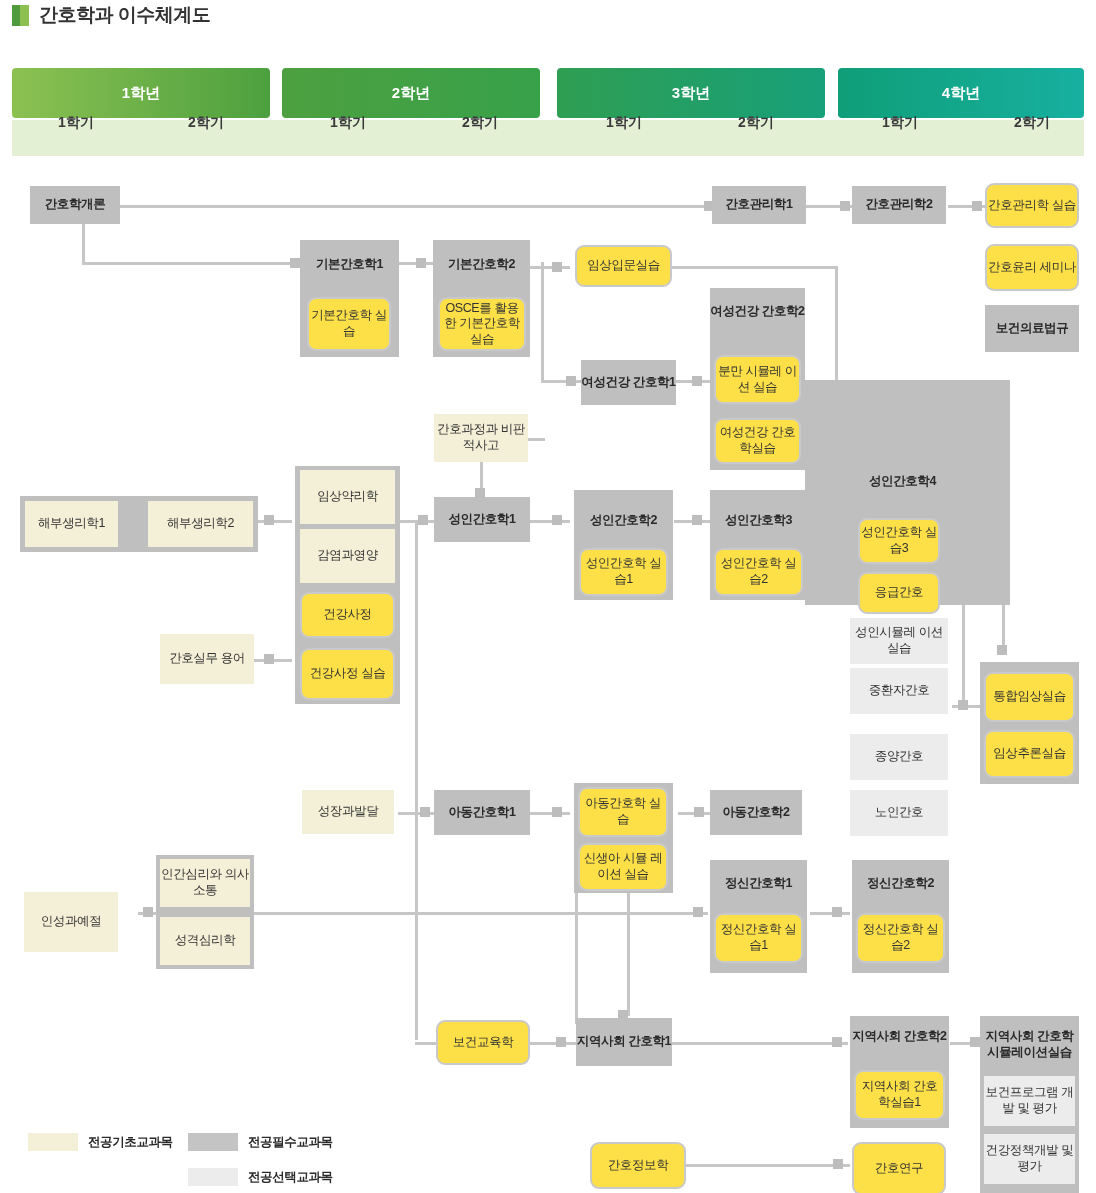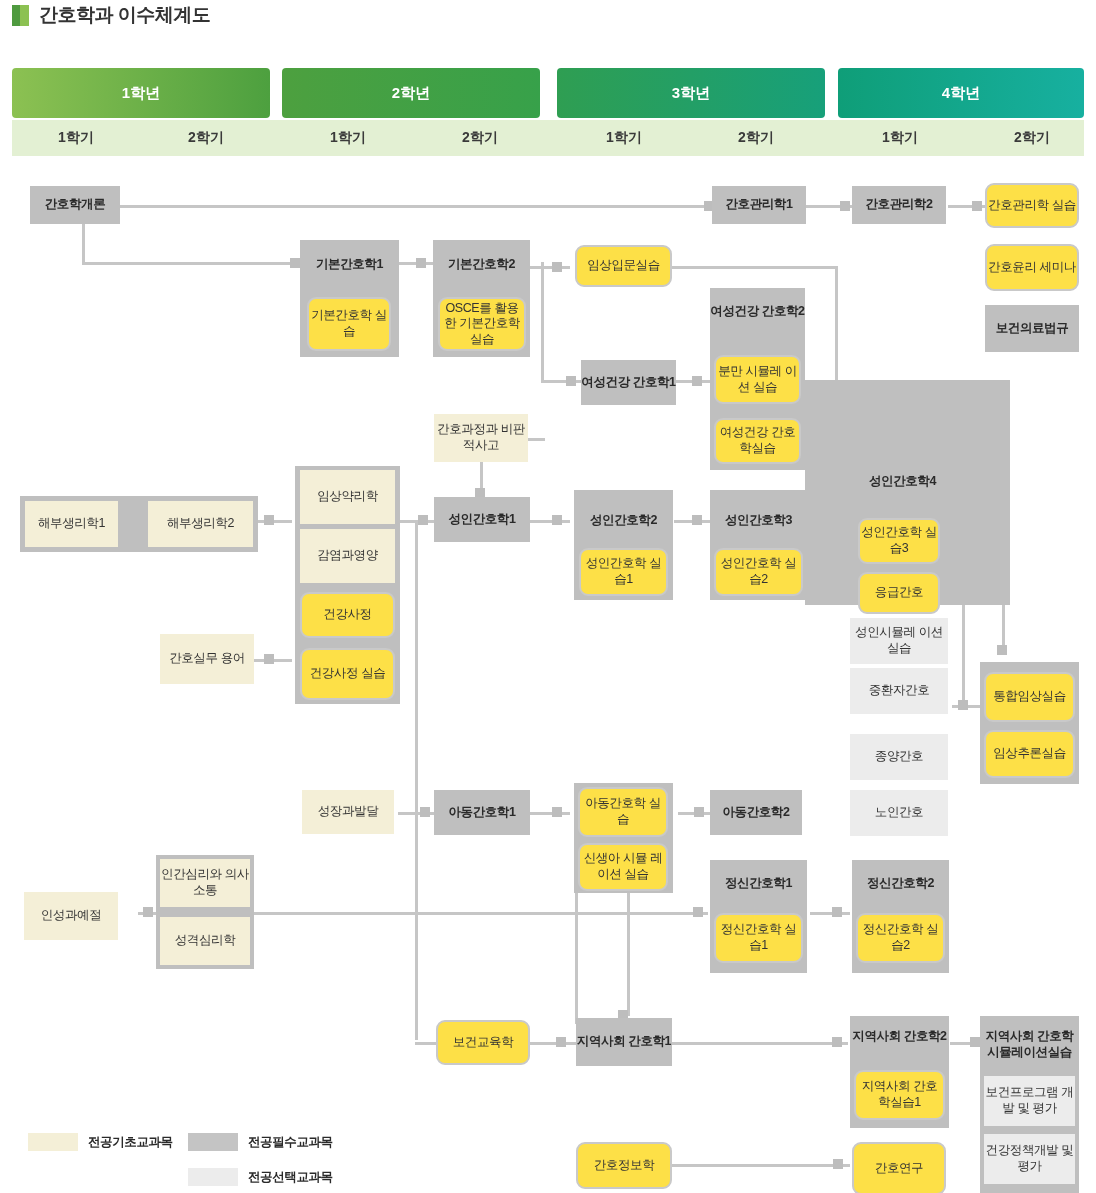"1학기" .sem { top: 120px -> 105px }
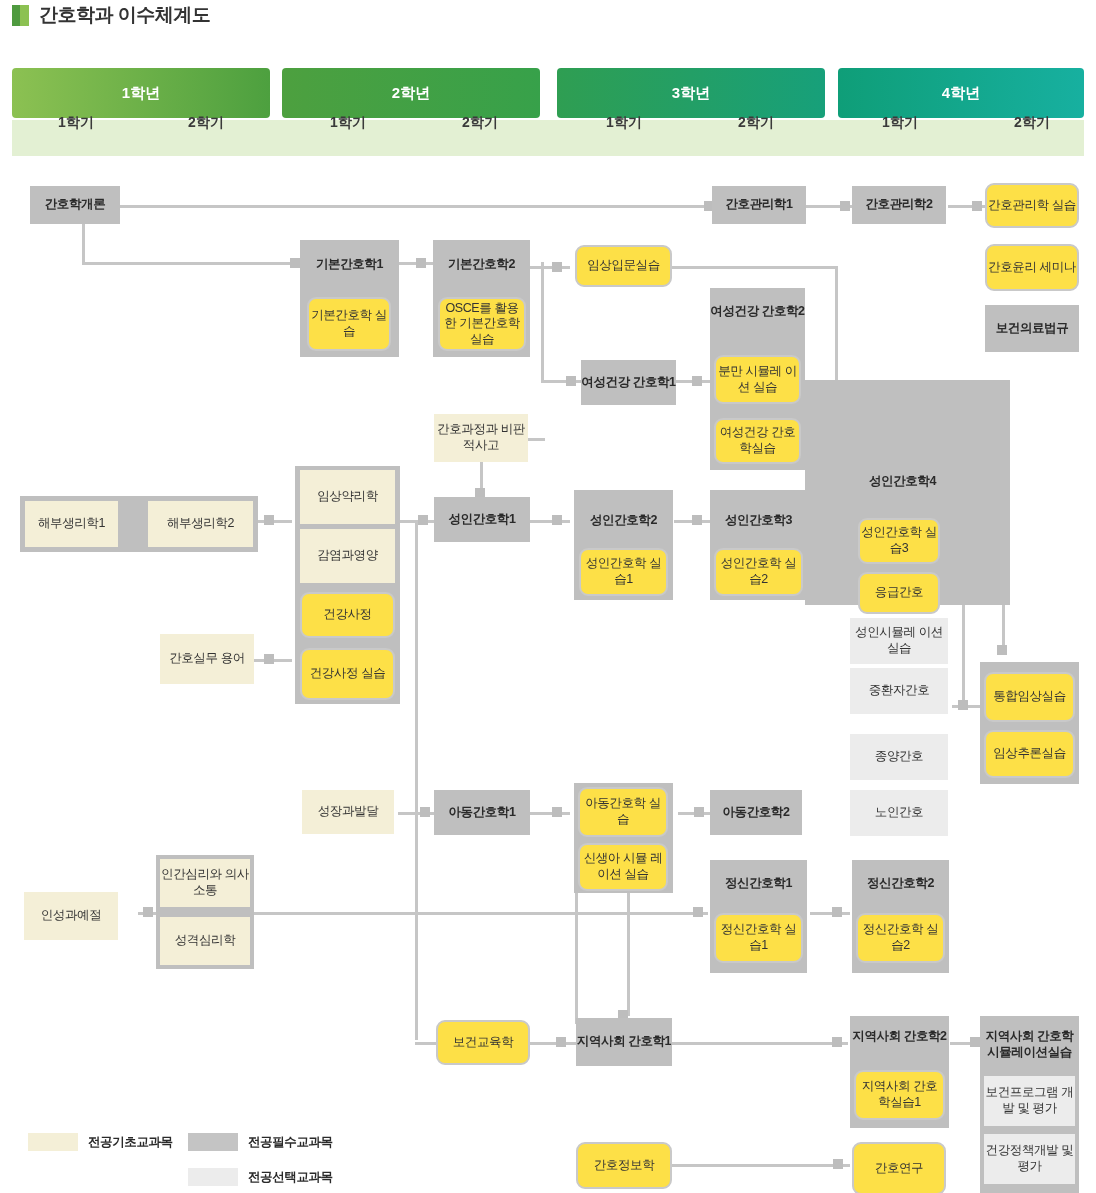"인성과예절" div.node { height: 48px -> 60px }
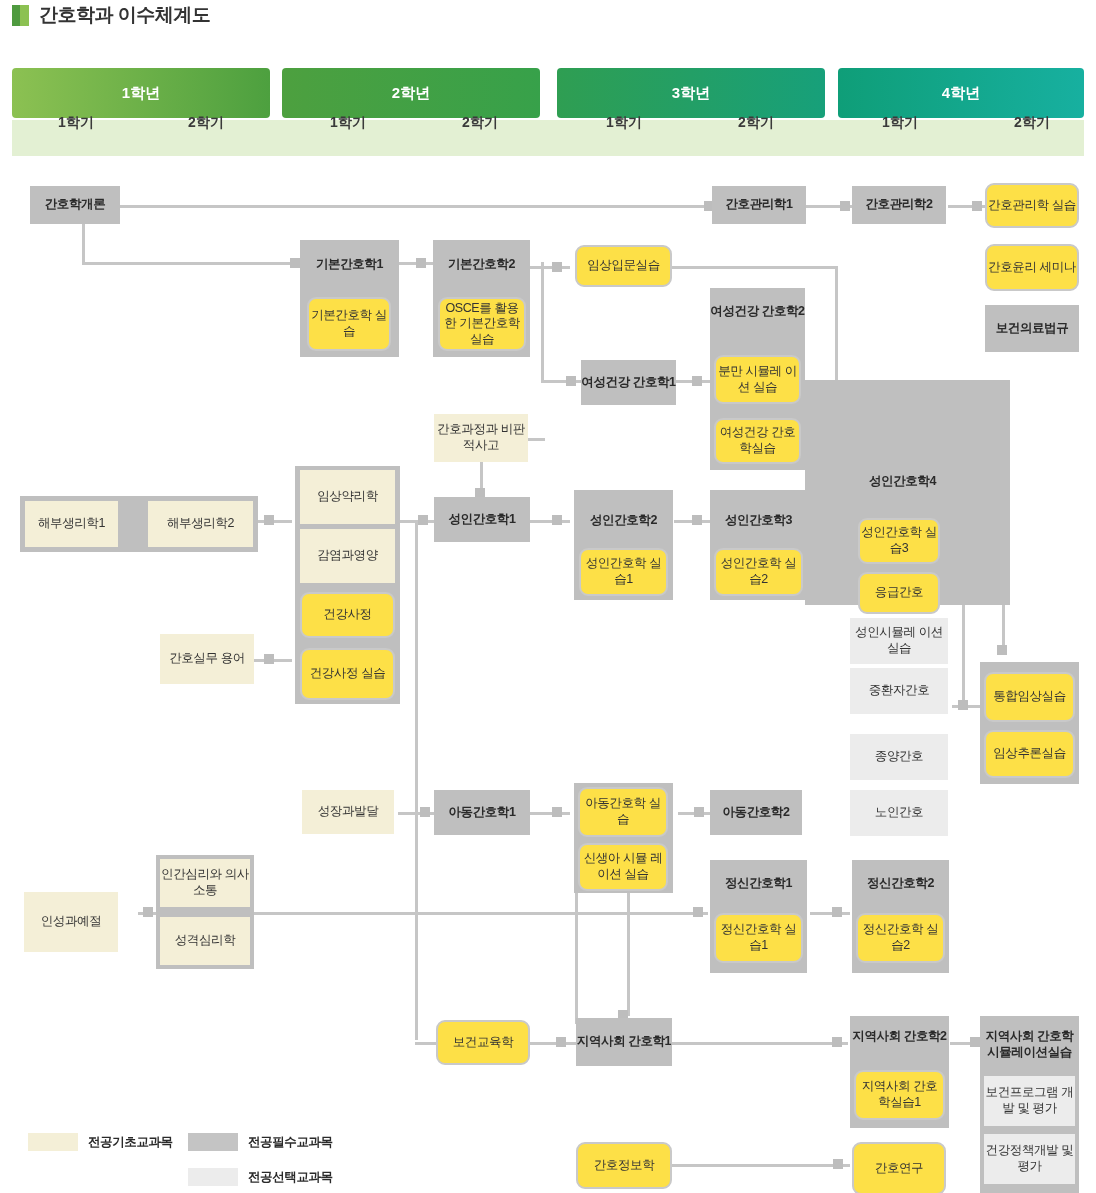"간호정보학" div.node { left: 576px -> 590px }
